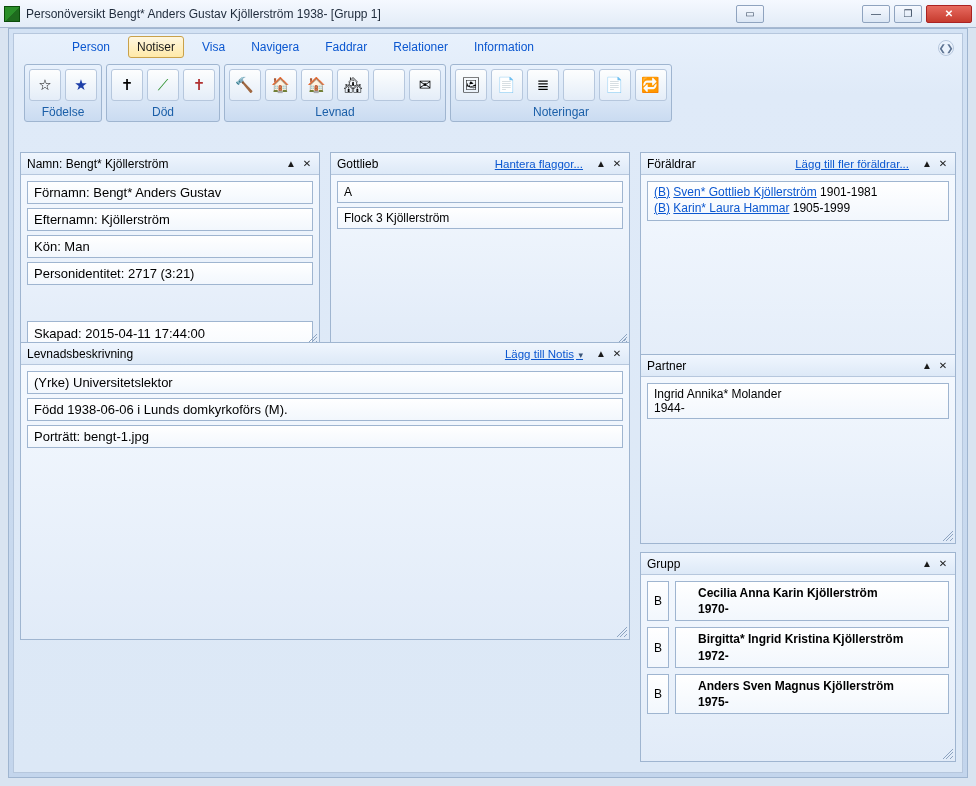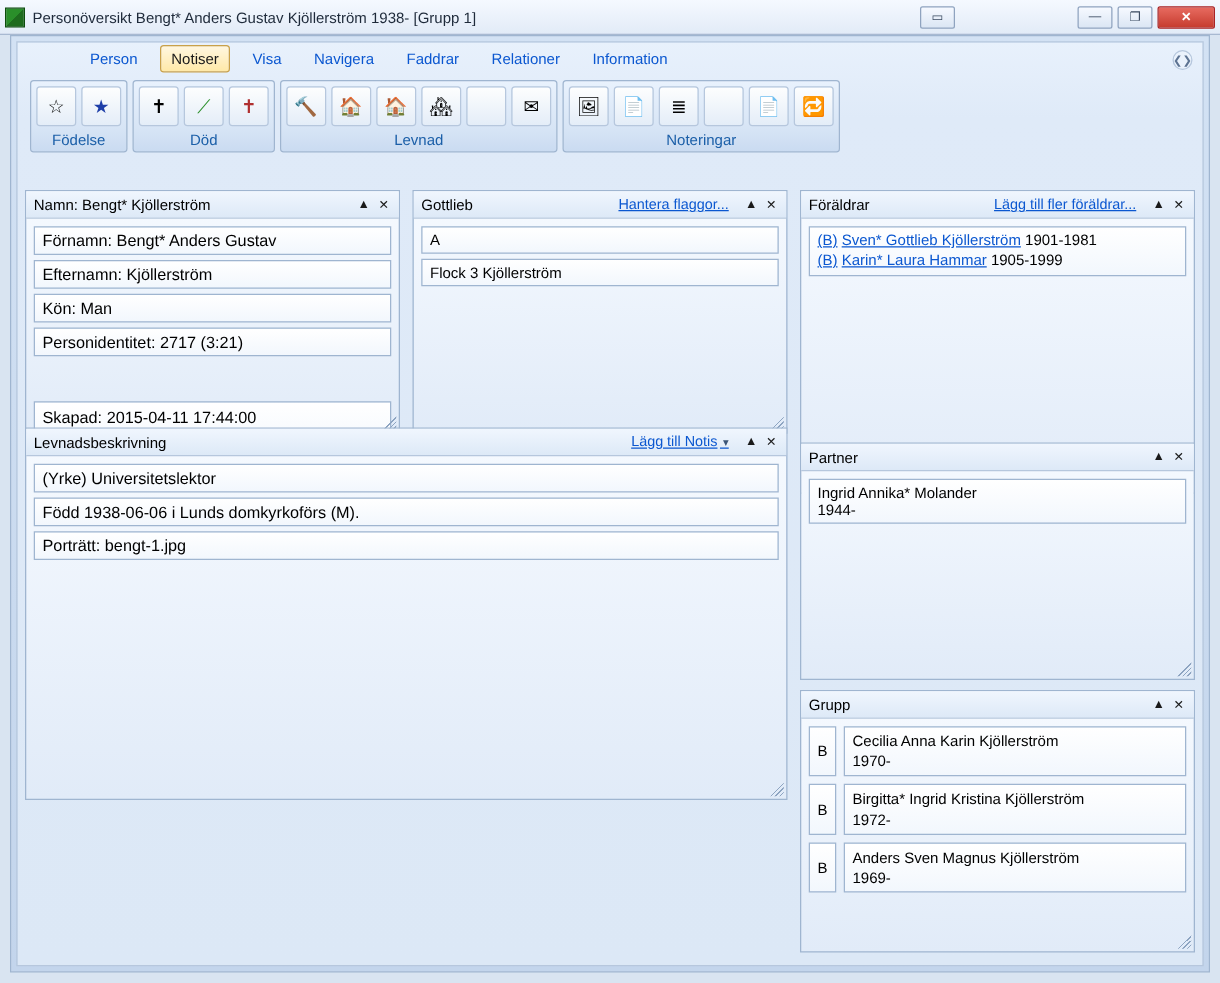"Cecilia Anna Karin Kjöllerström" .child-info { font-weight: none -> bold; padding: 3px 6px -> 3px 22px }
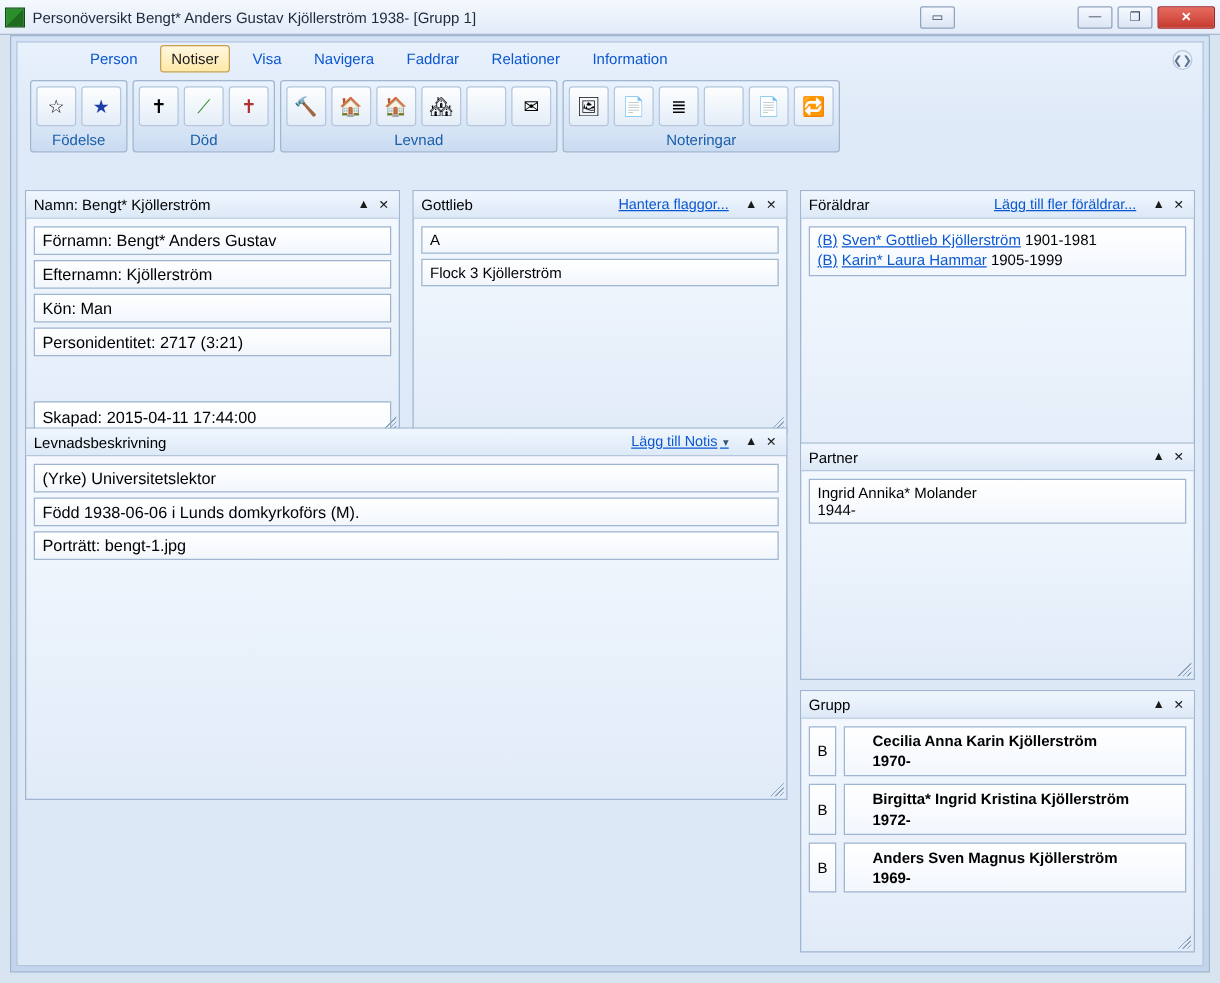"1969-" div { text: 1969- -> 1975- }
